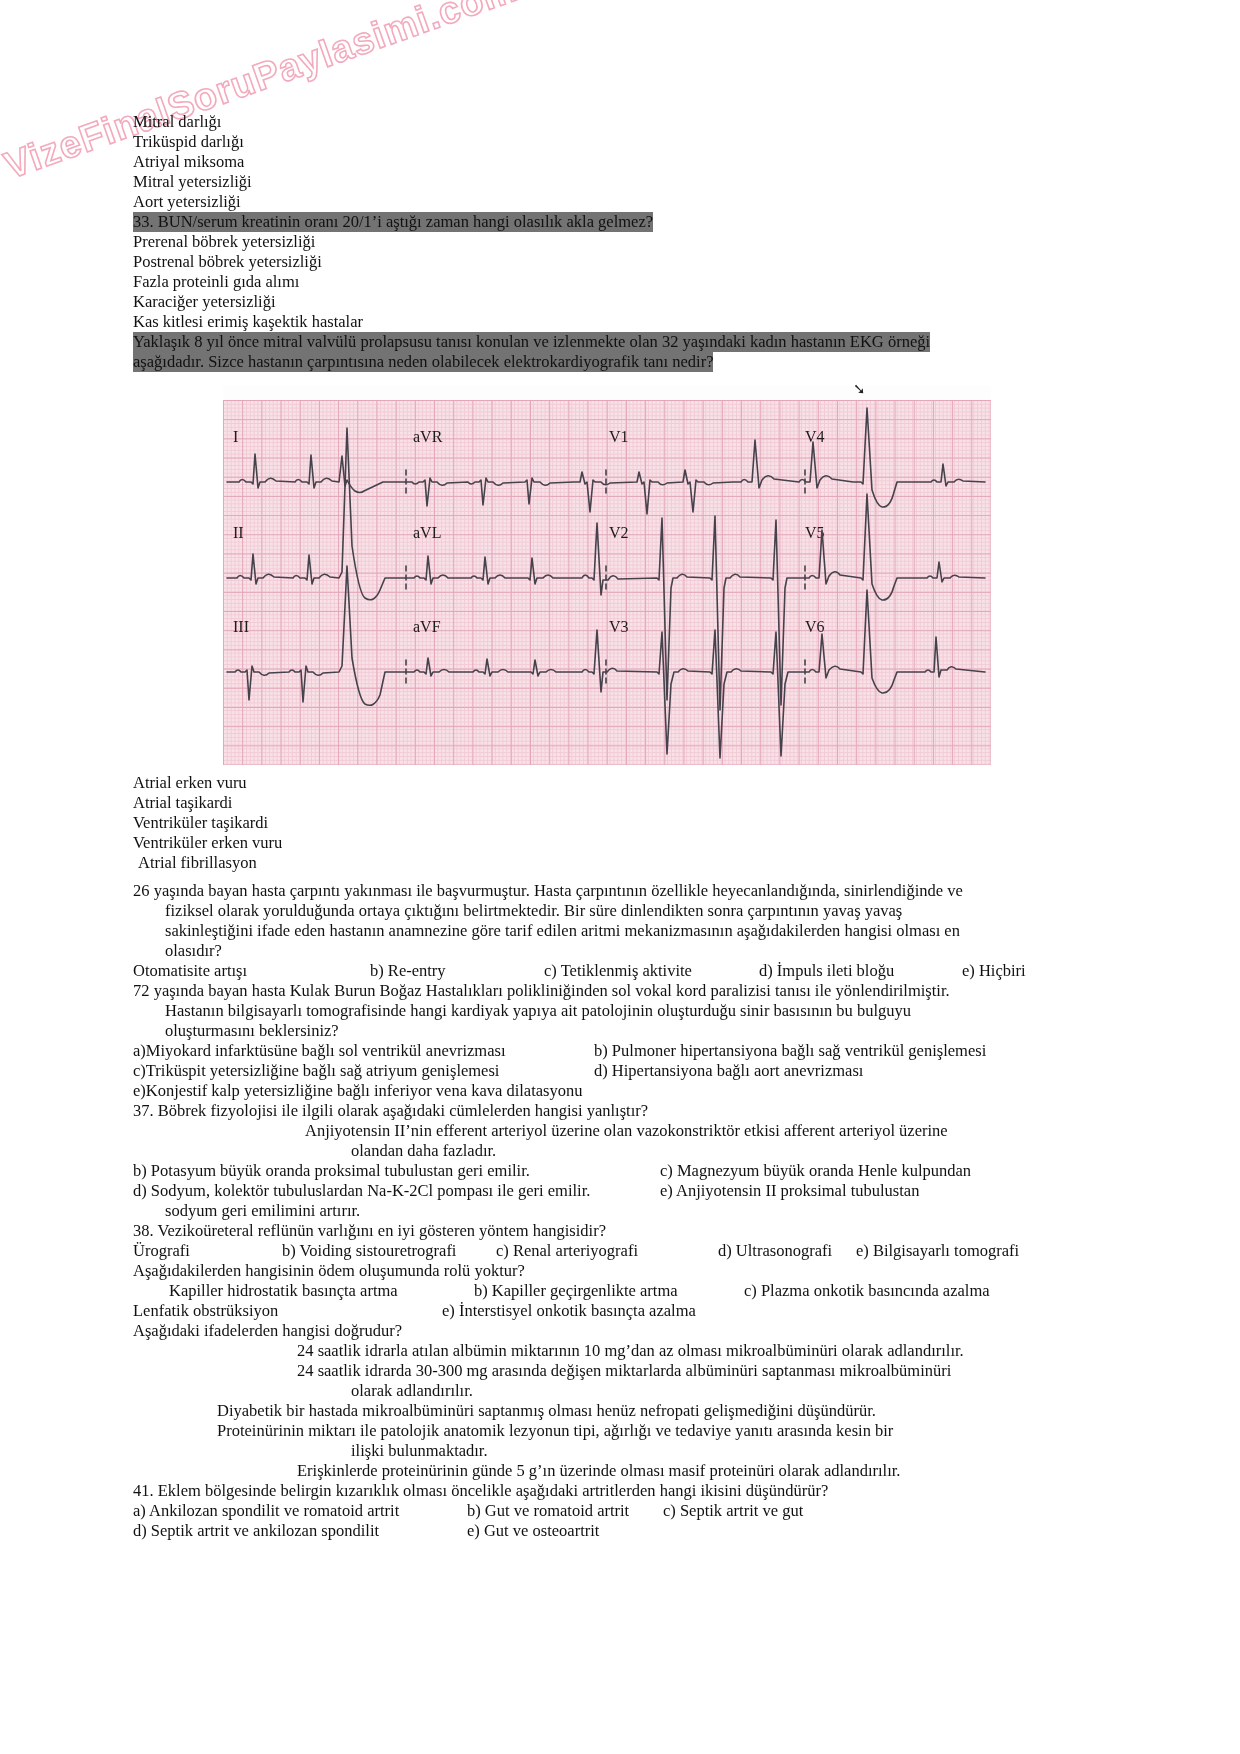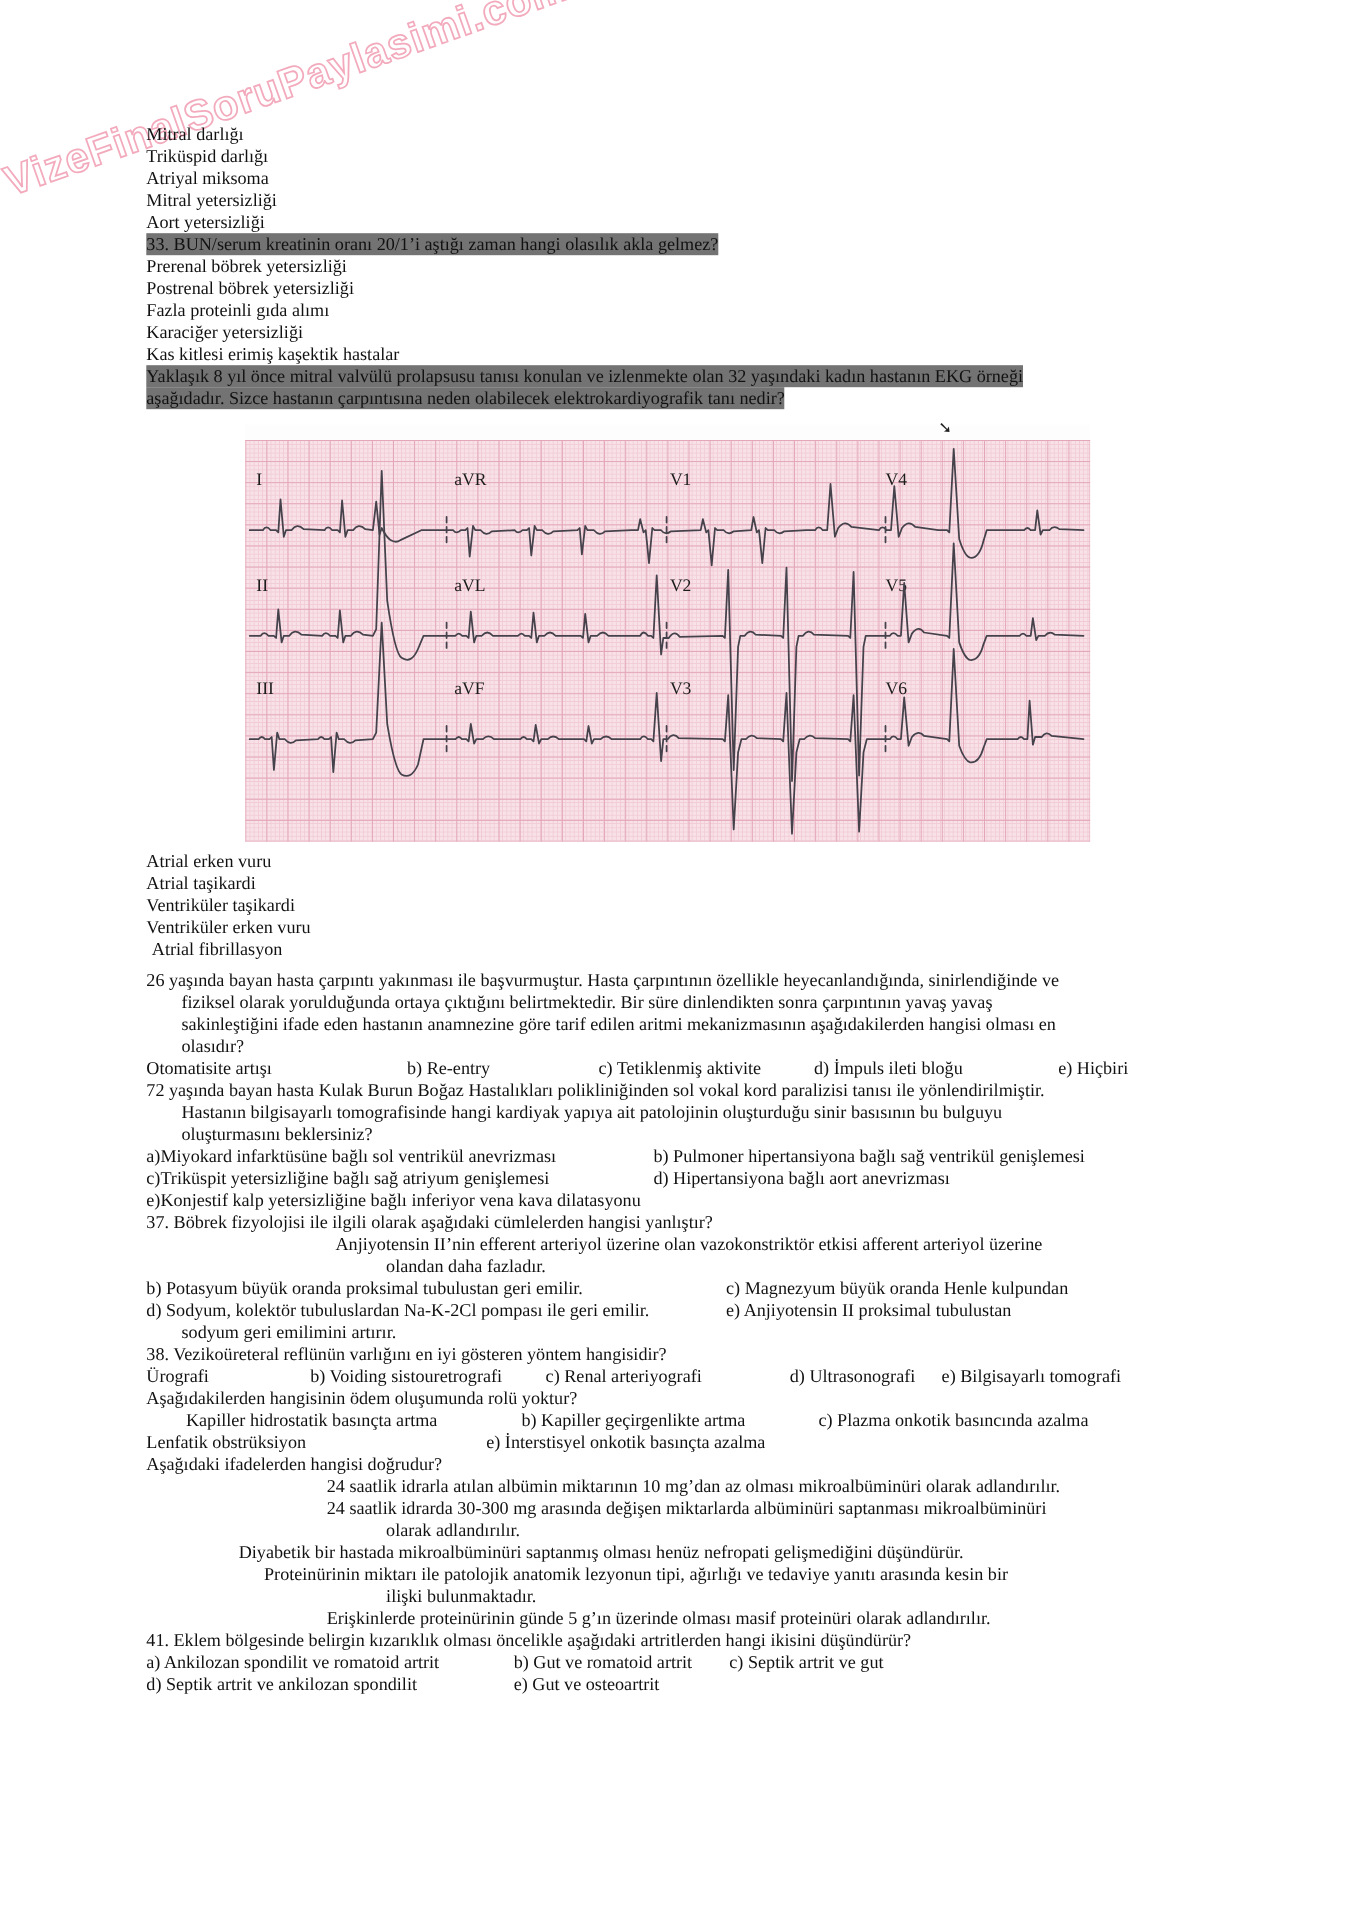"d) İmpuls ileti bloğu" span.abs { left: 607px -> 626px }
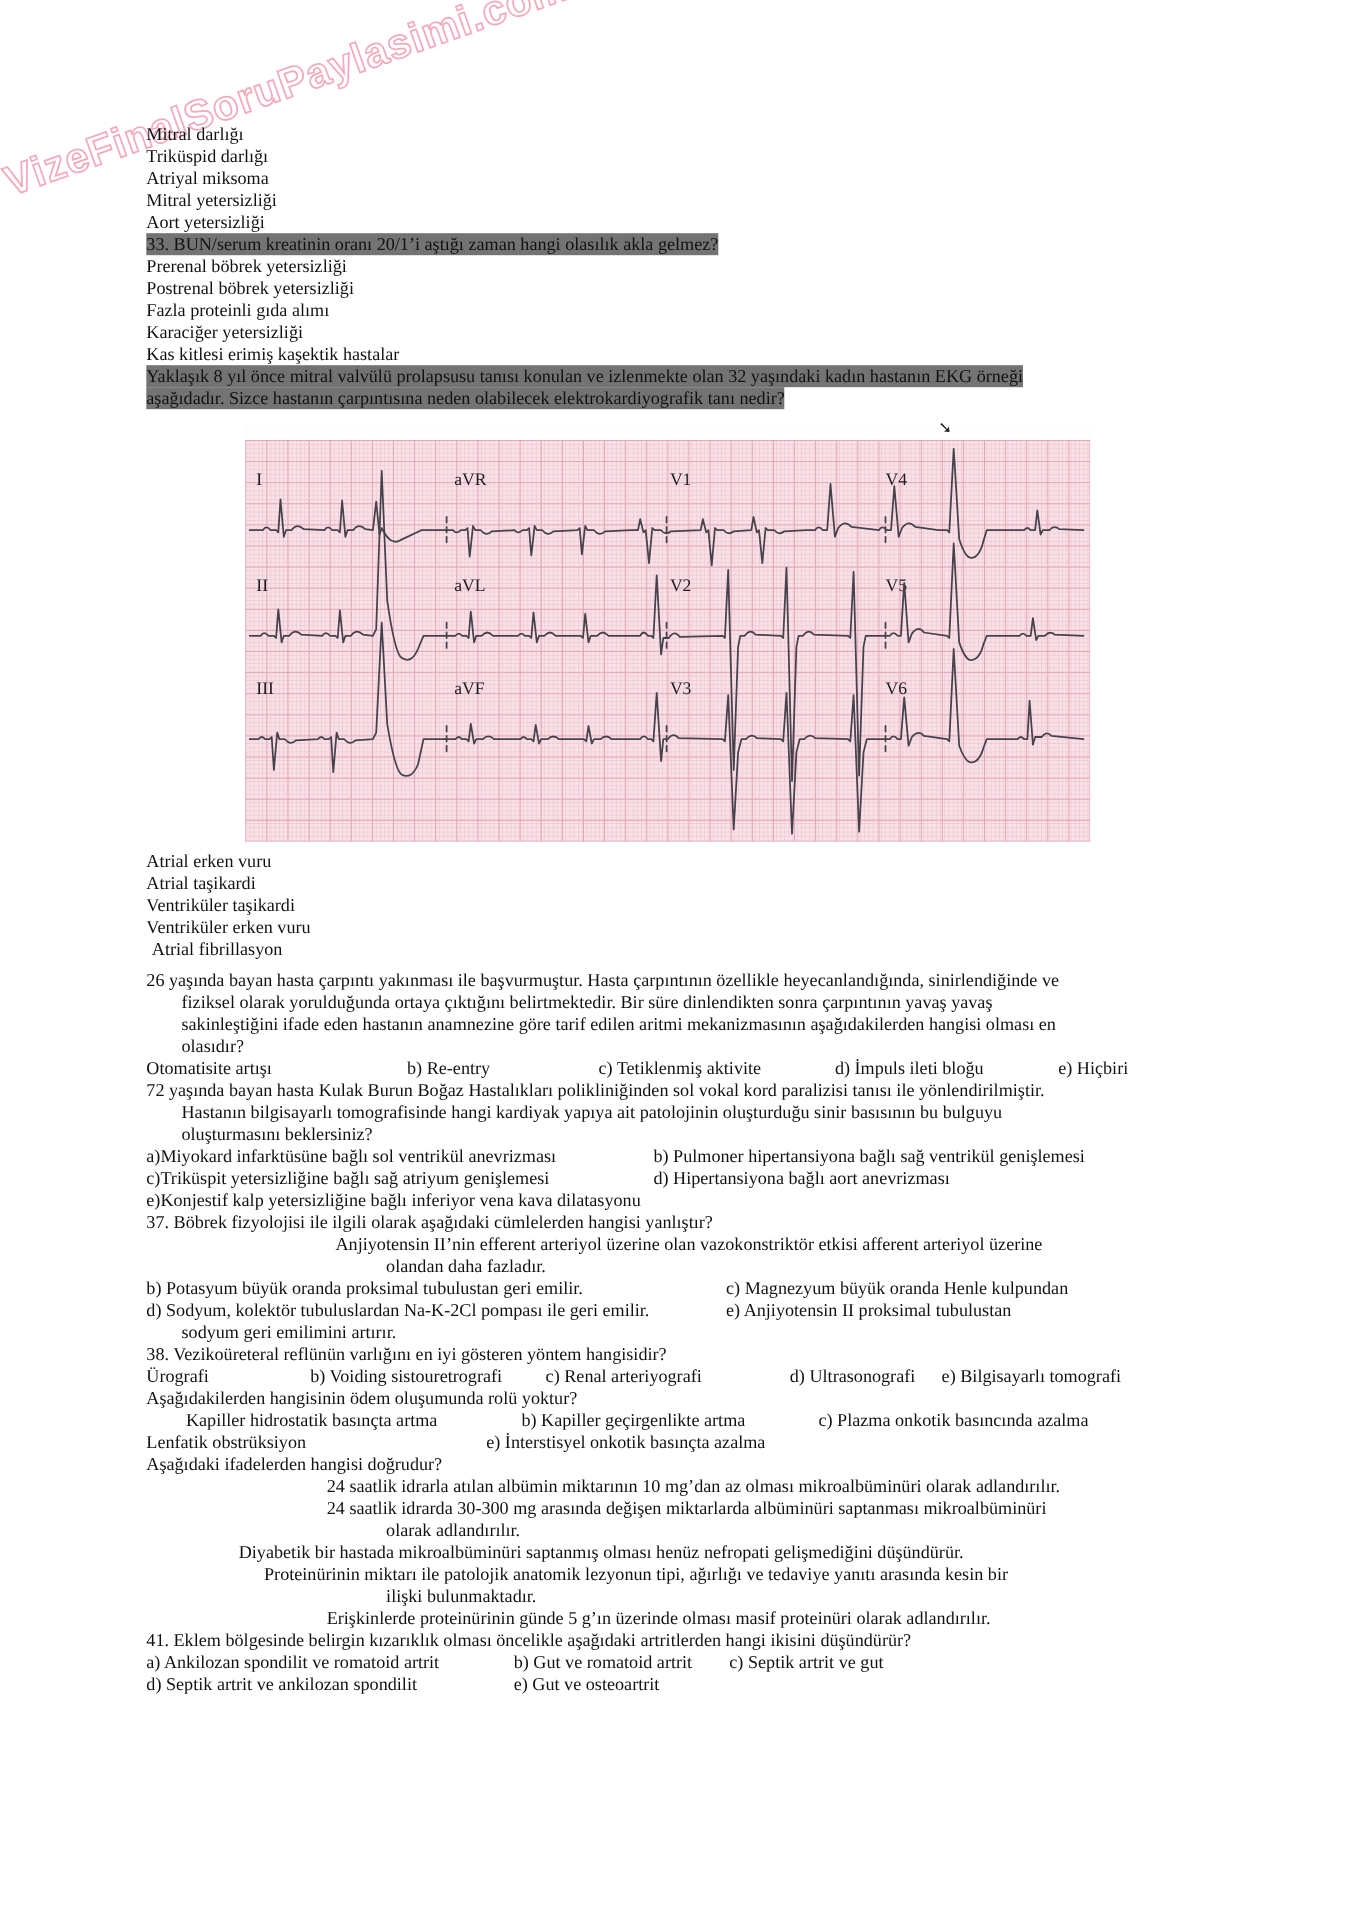"Proteinürinin miktarı ile patolojik" span { margin-left: 107px -> 84px }
